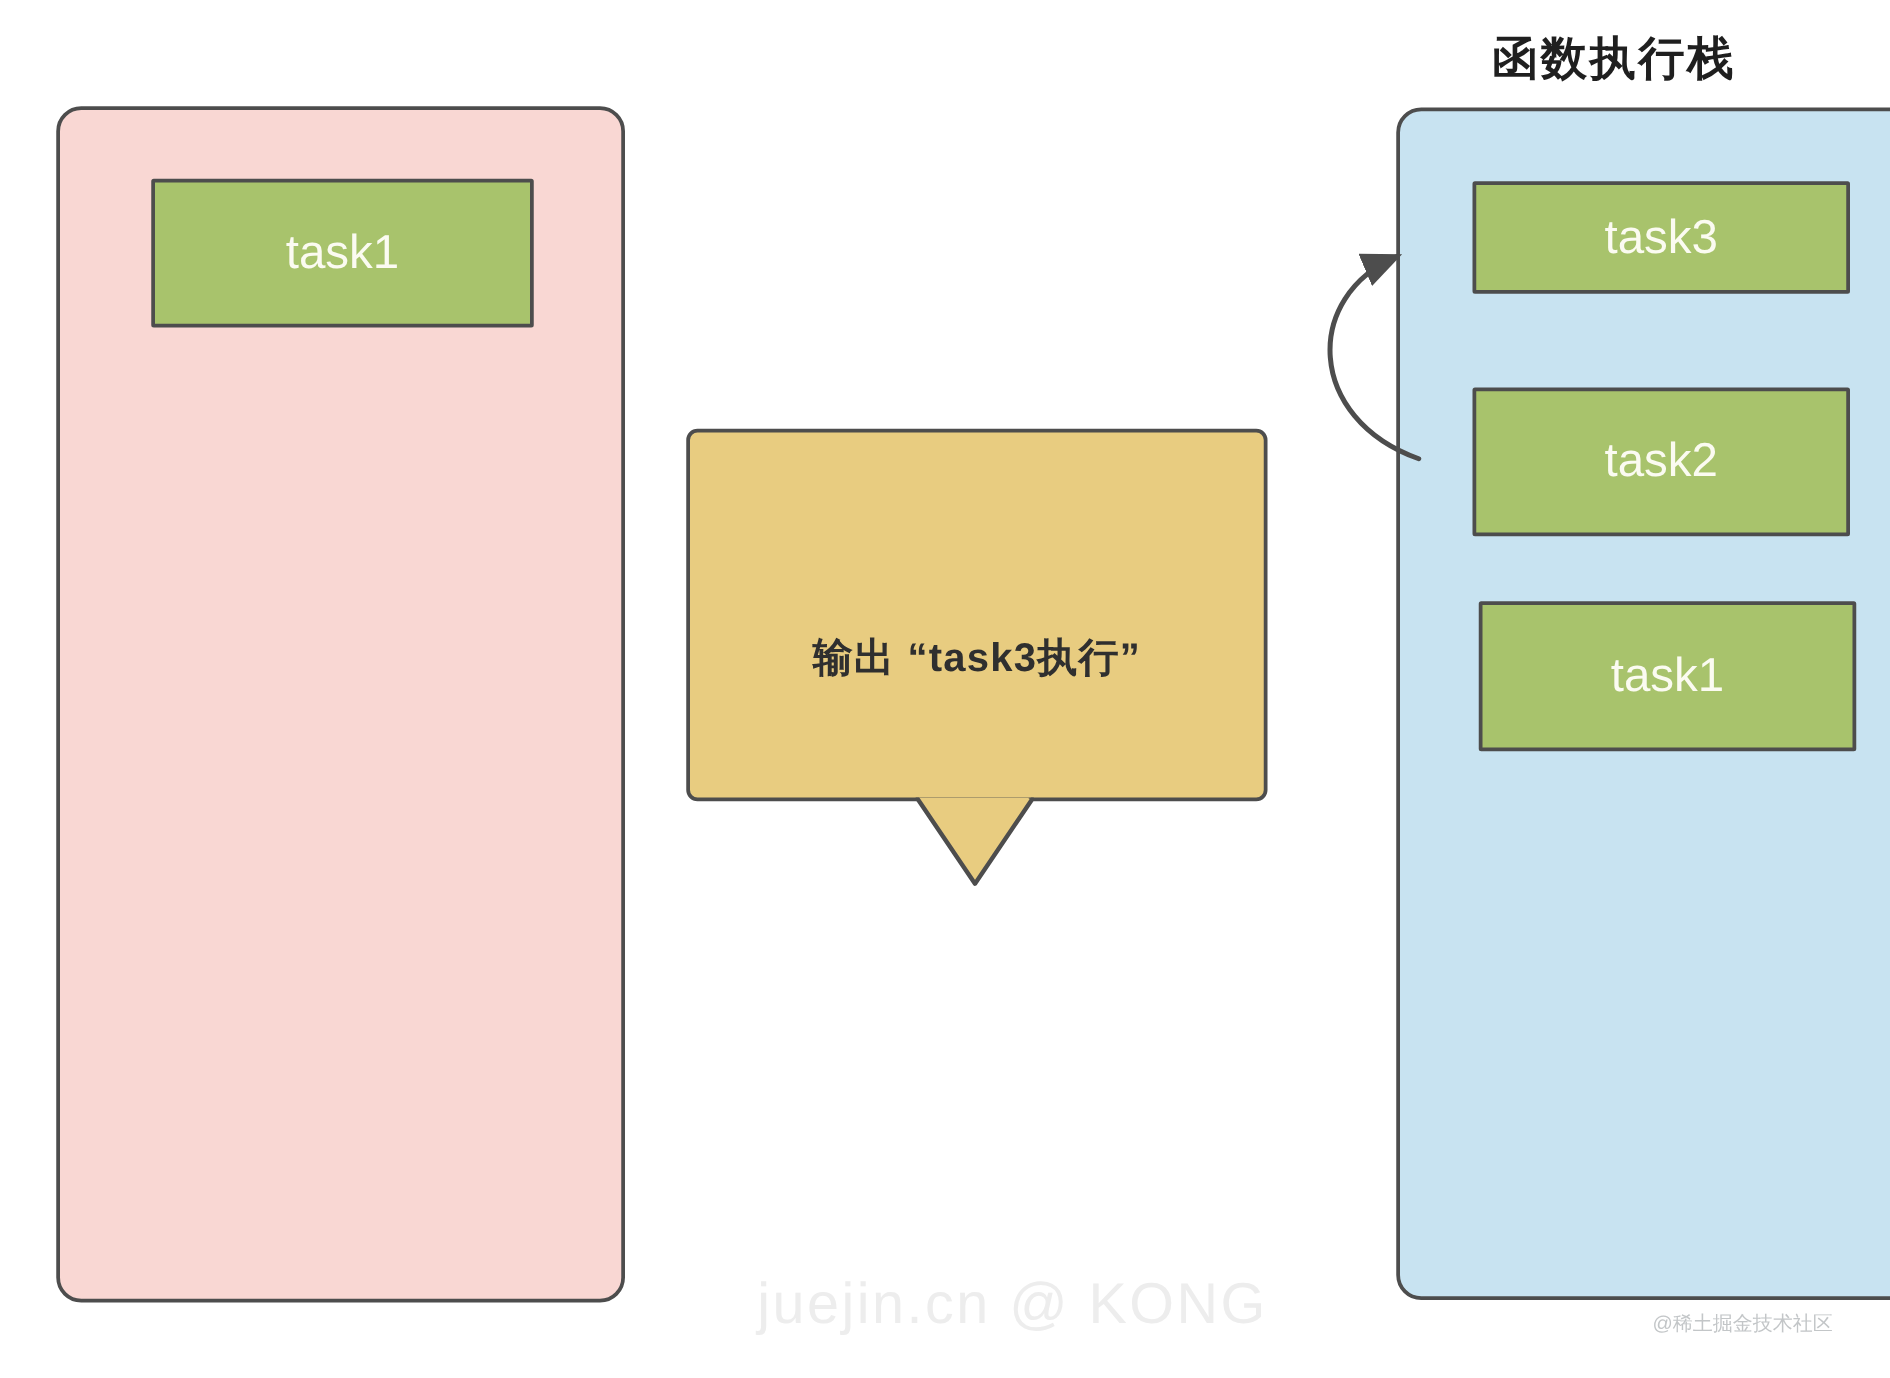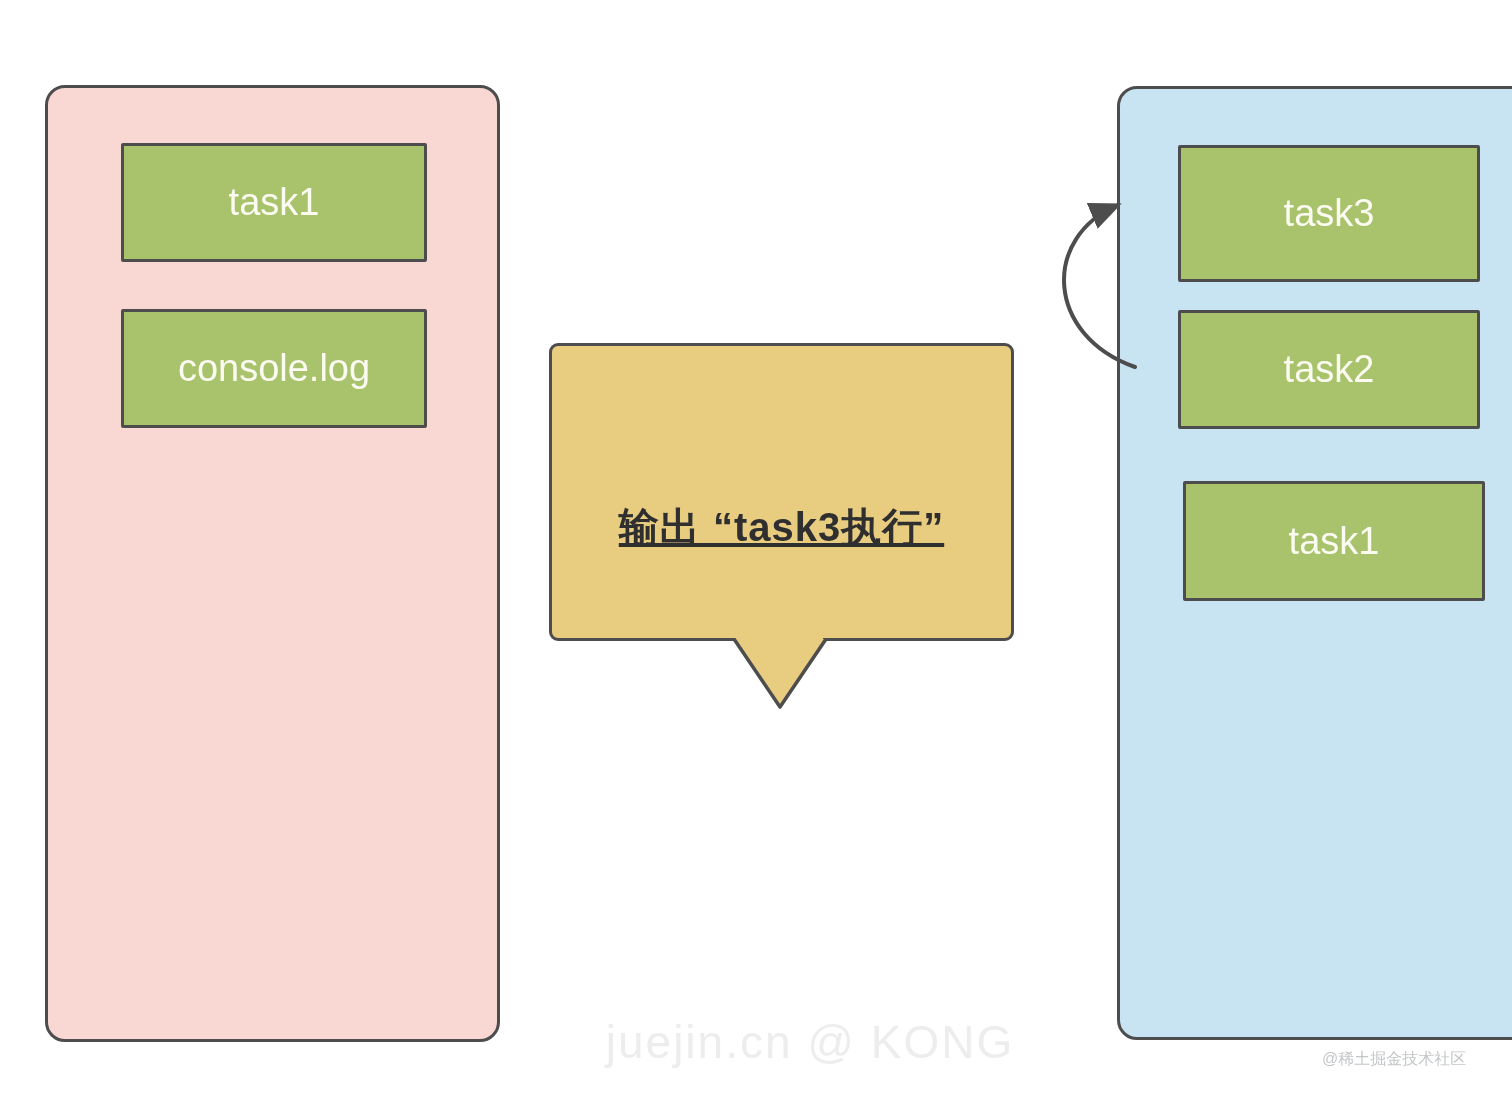"函数执行栈" div.title { html: none -> <div>函数执行栈</div> }
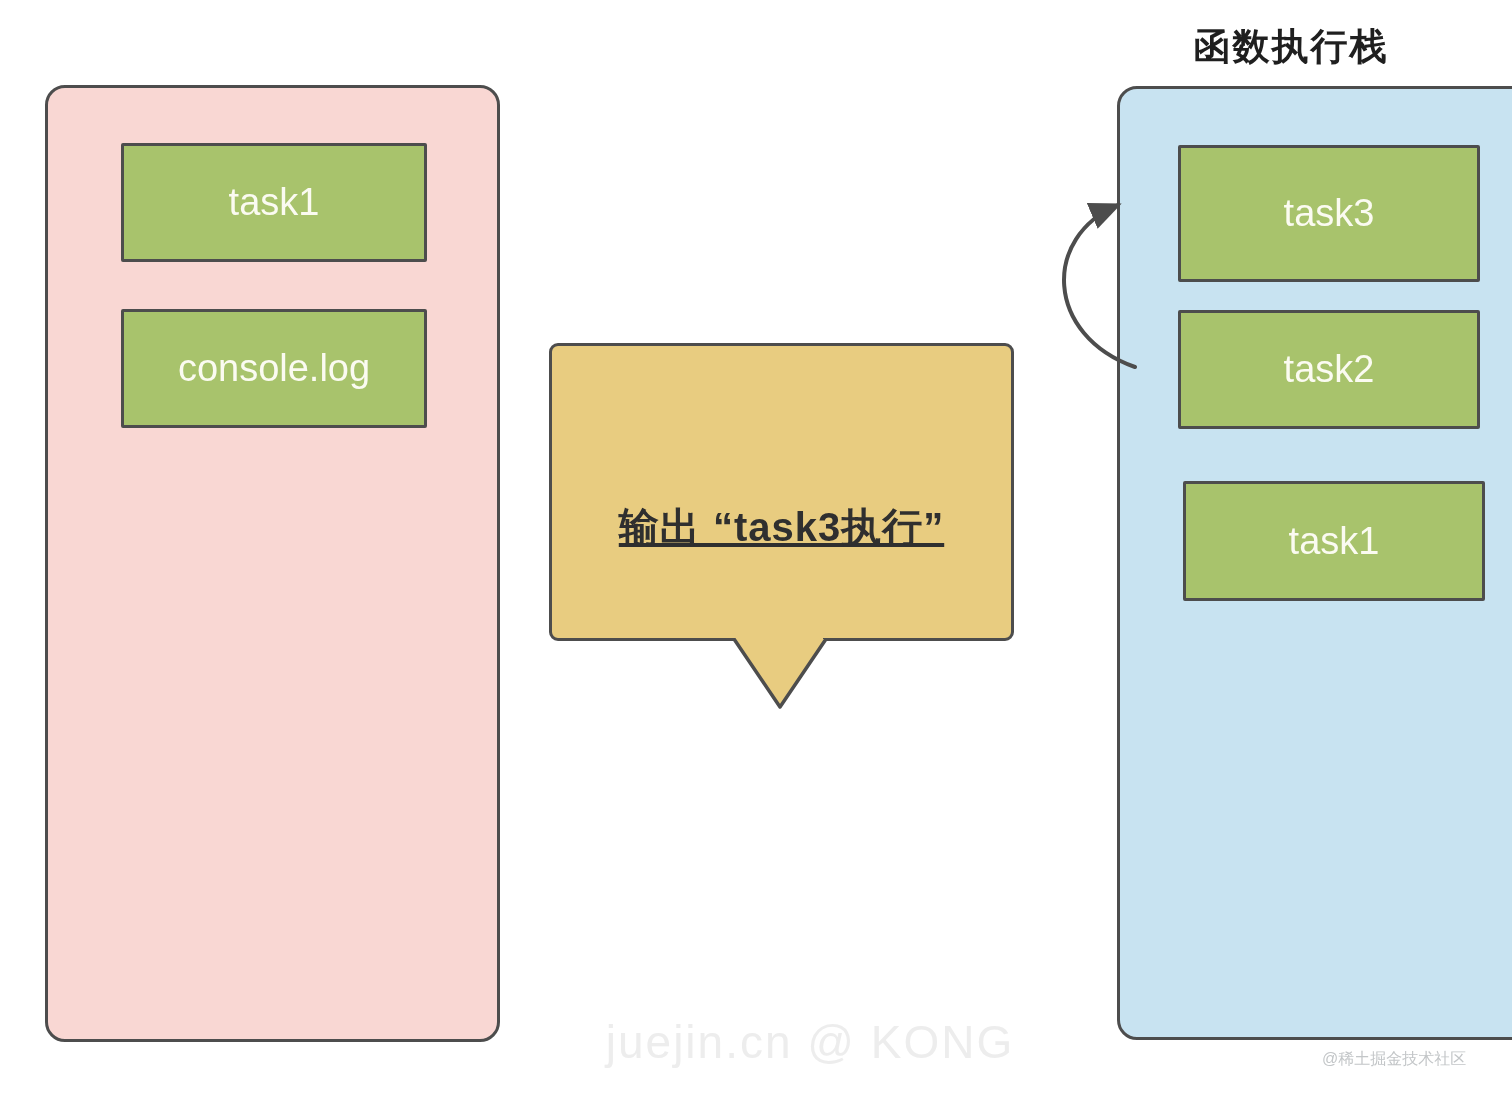"task3" .cs-box1 { height: 137px -> 90px }
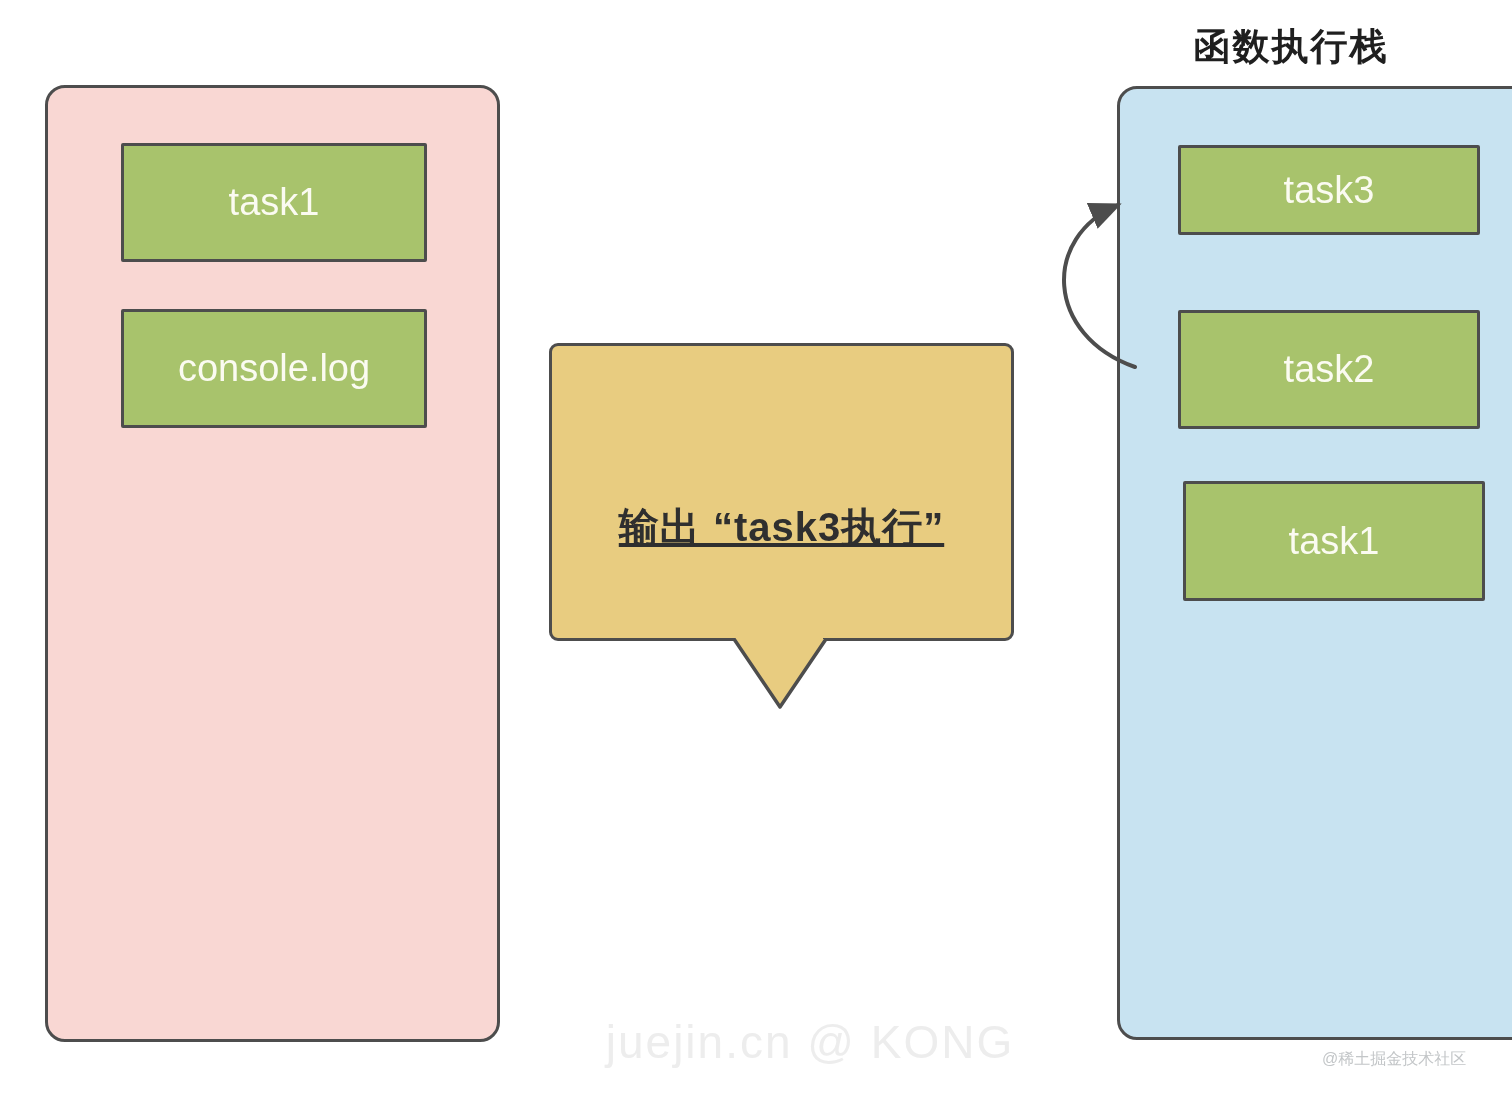"console.log" div.task-box { html: <div> <span>console.log</span> </div> -> none }
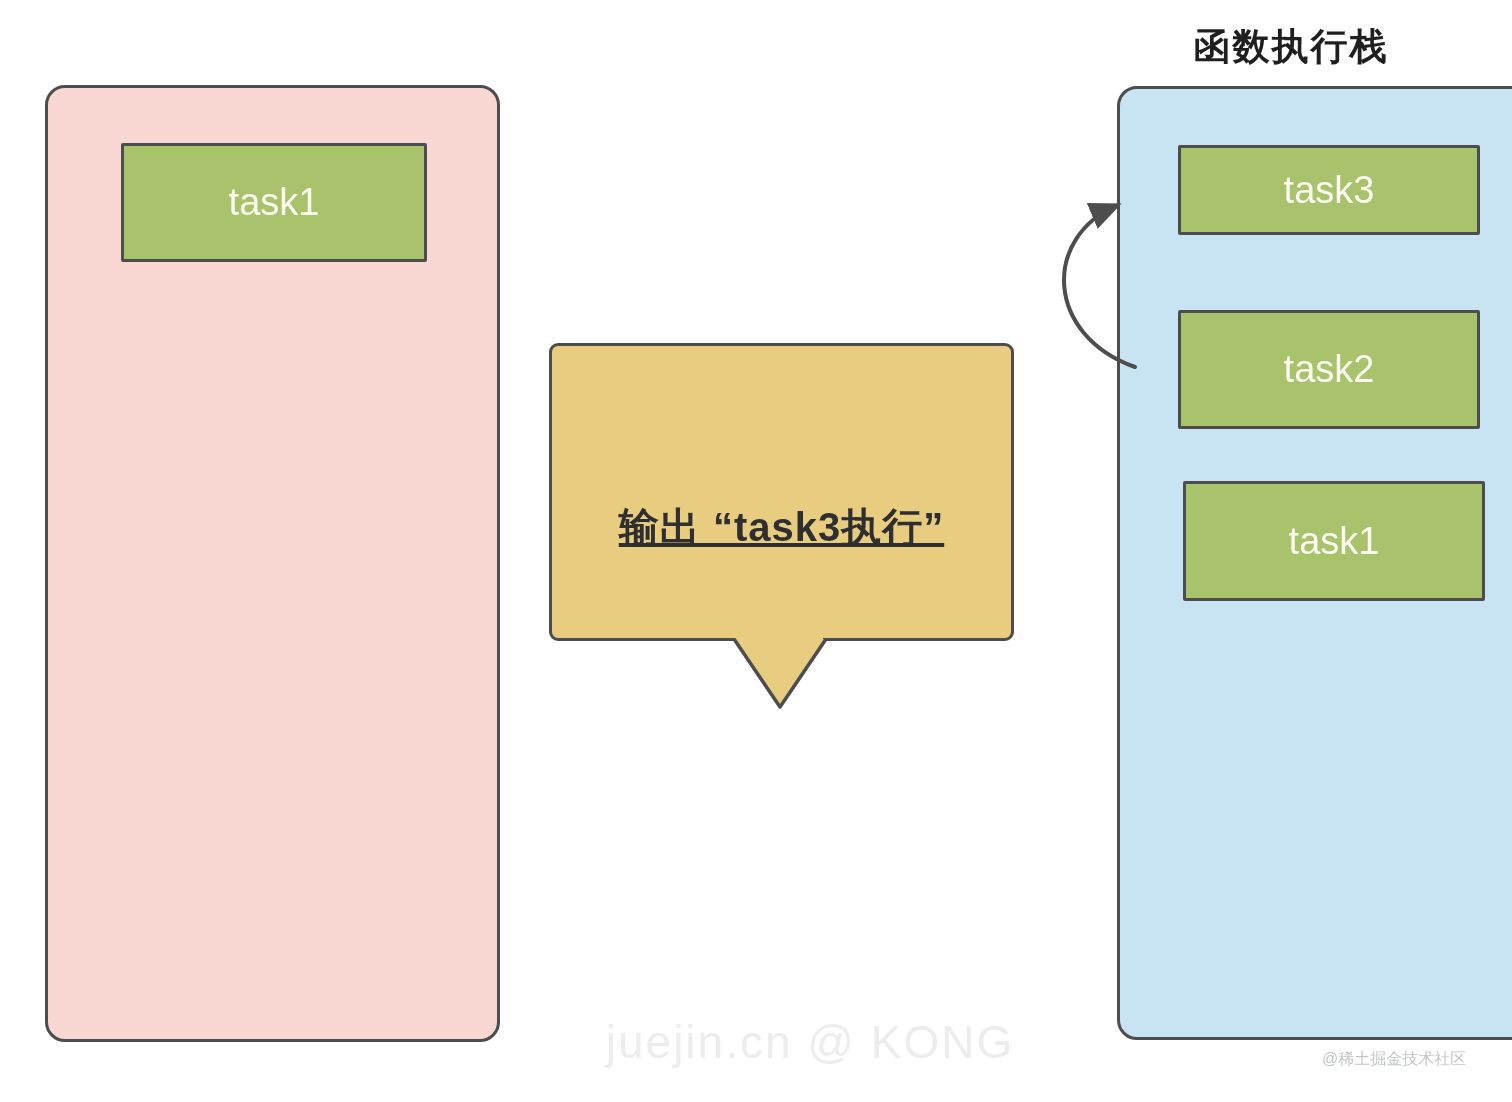"输出 “task3执行”" .bubble-text { font-size: 40px -> 32px; text-decoration: underline -> none }
